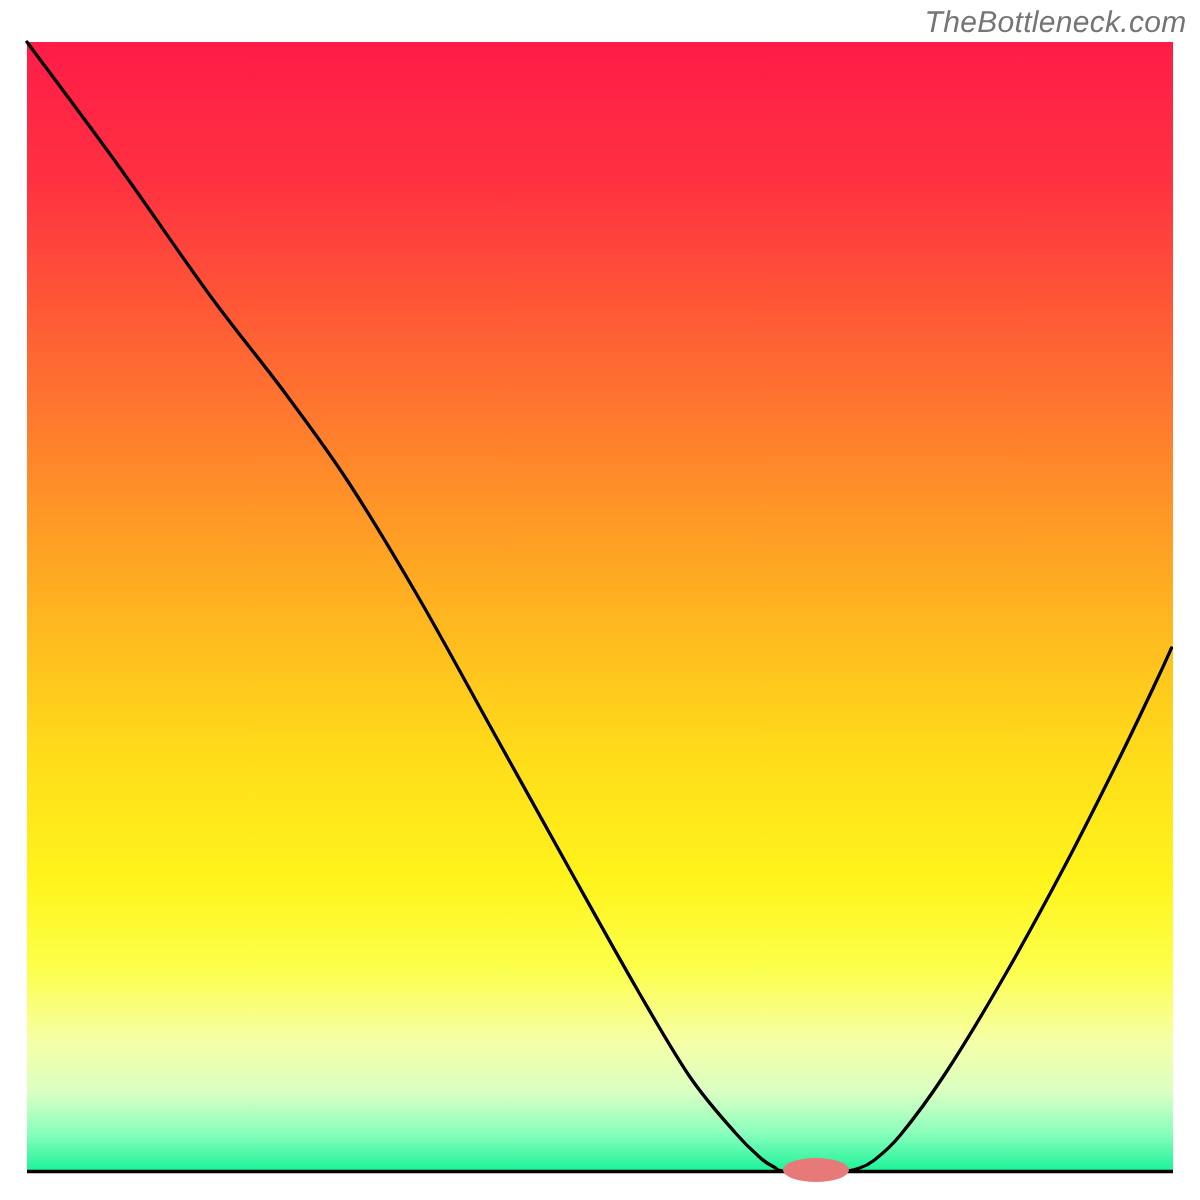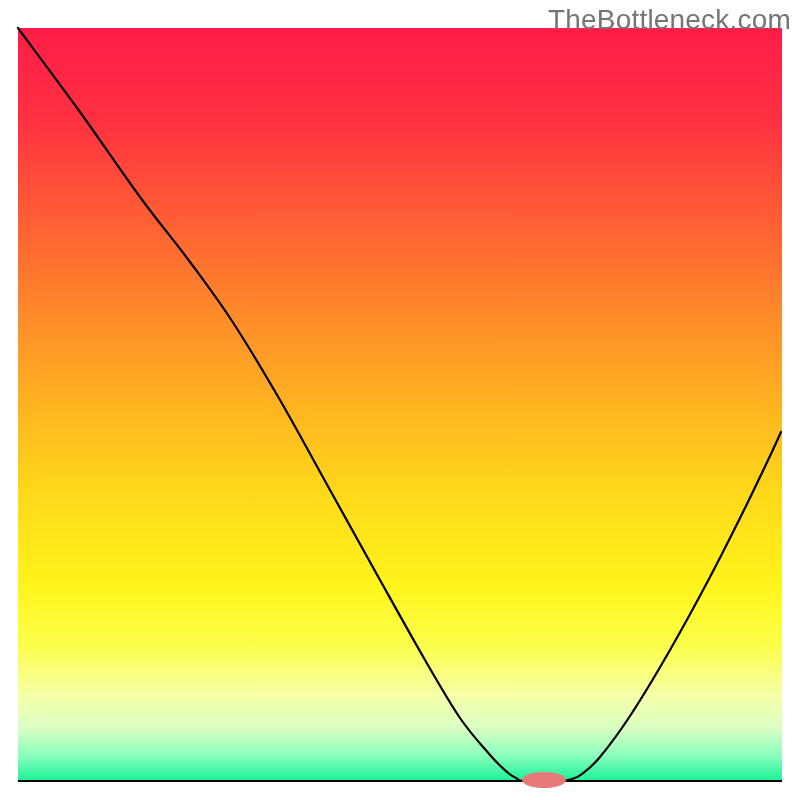"TheBottleneck.com" .watermark { font-size: 28px -> 20px; font-style: none -> italic }
